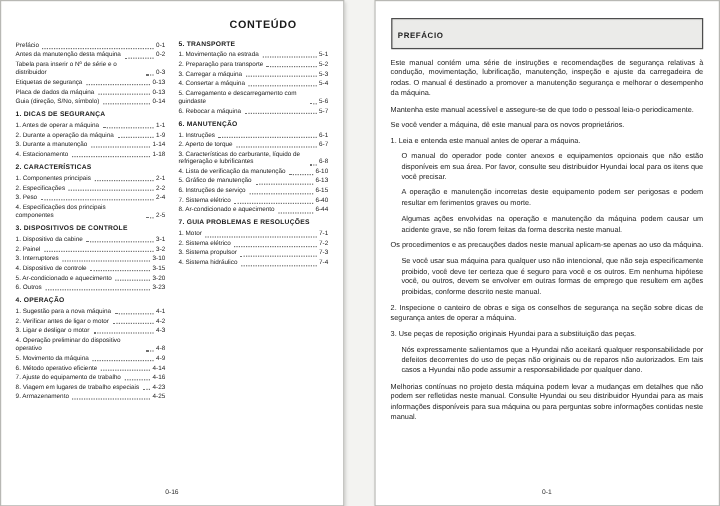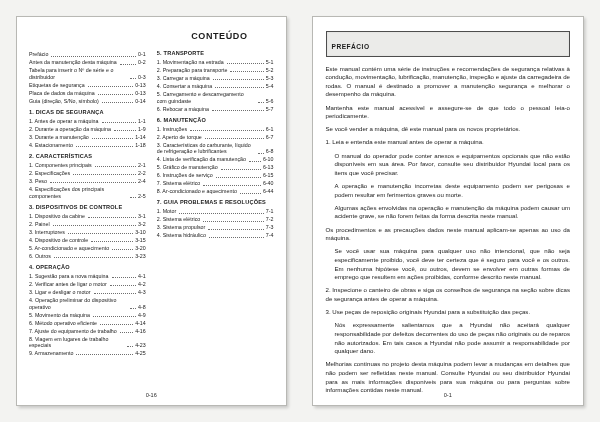"CONTEÚDO" .spread { padding: 16px -> 0 }
